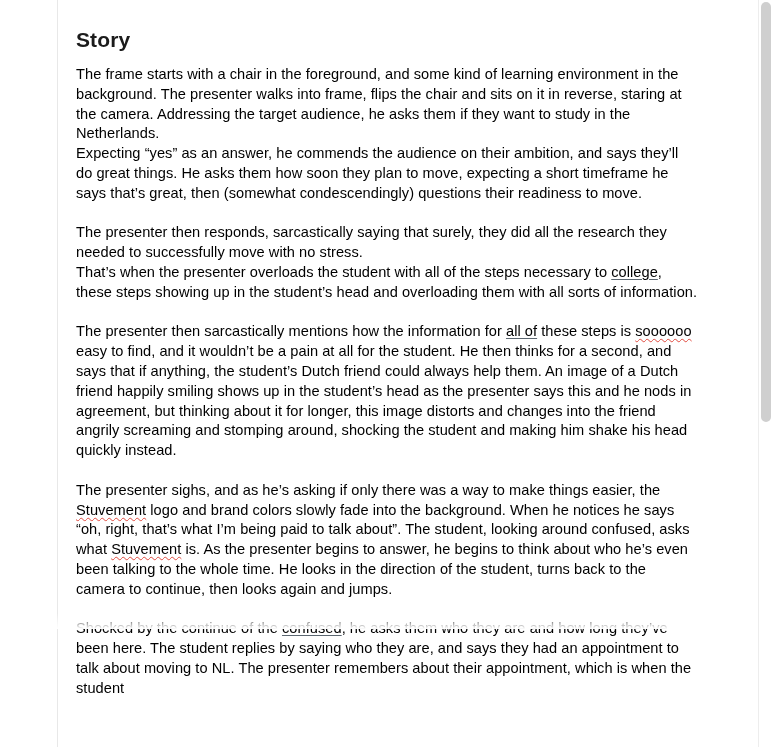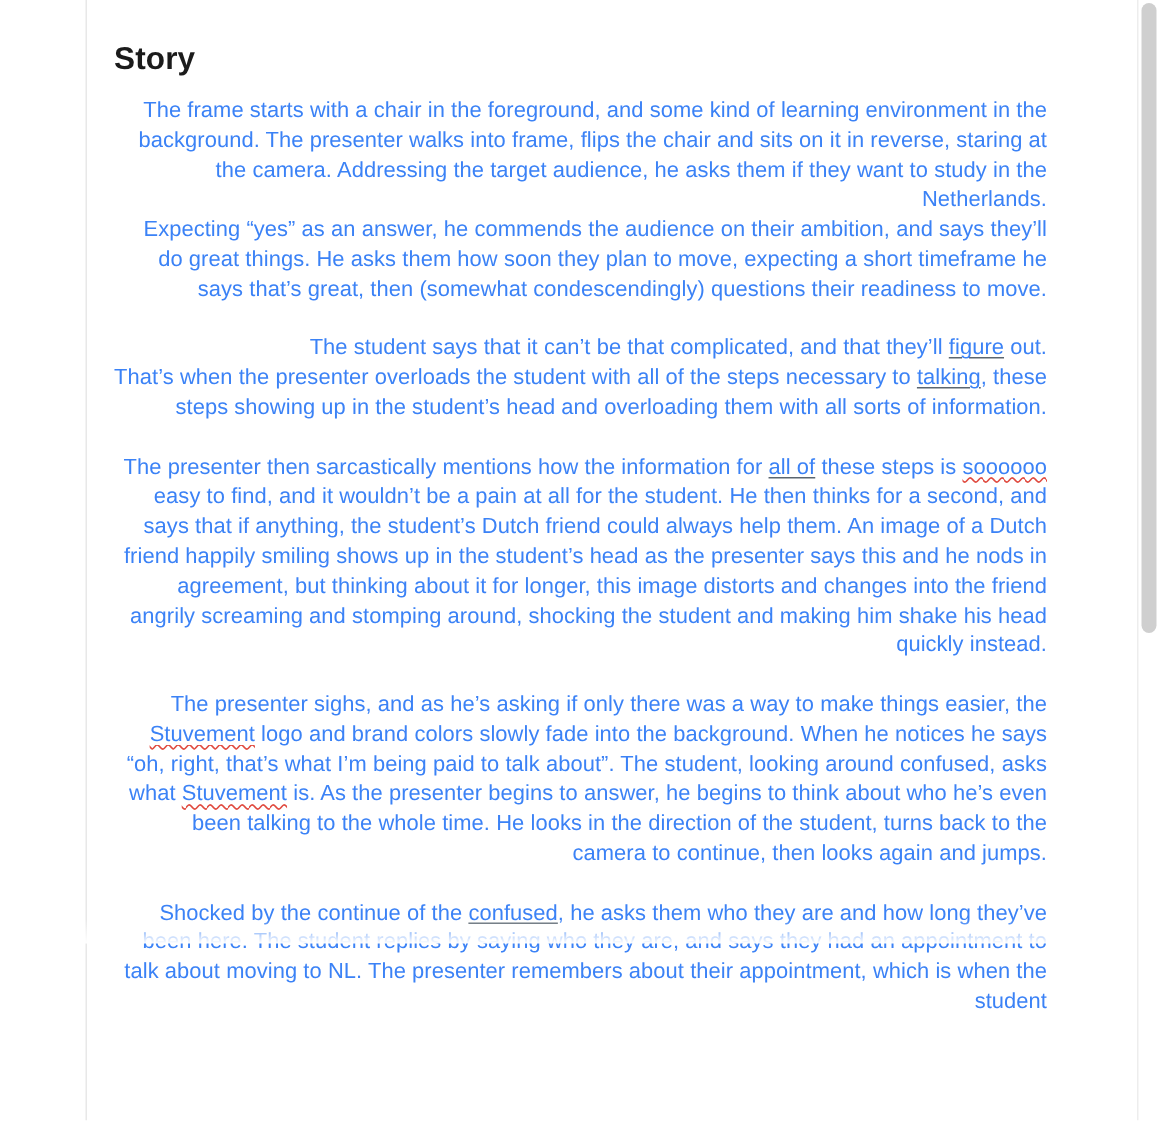"The frame starts with a" .para { color: #3b82f6 -> #000000; text-align: right -> left }
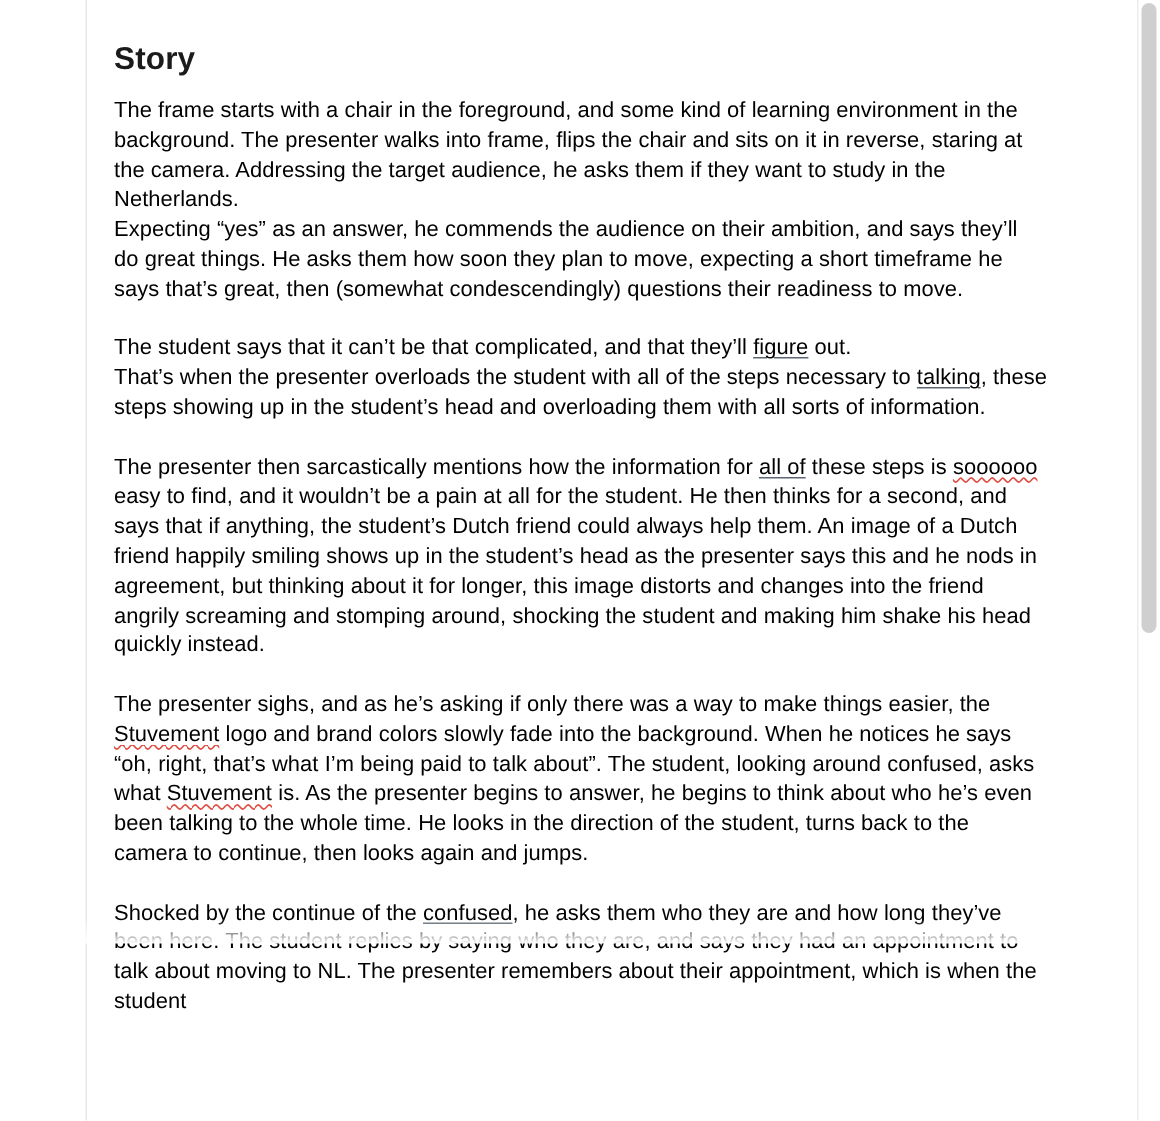"The presenter then responds," p.para { html: none -> <p><span>The presenter then responds, sarcastically saying that surely, they did all the research they needed to successfully move with no stress.</span></p> }
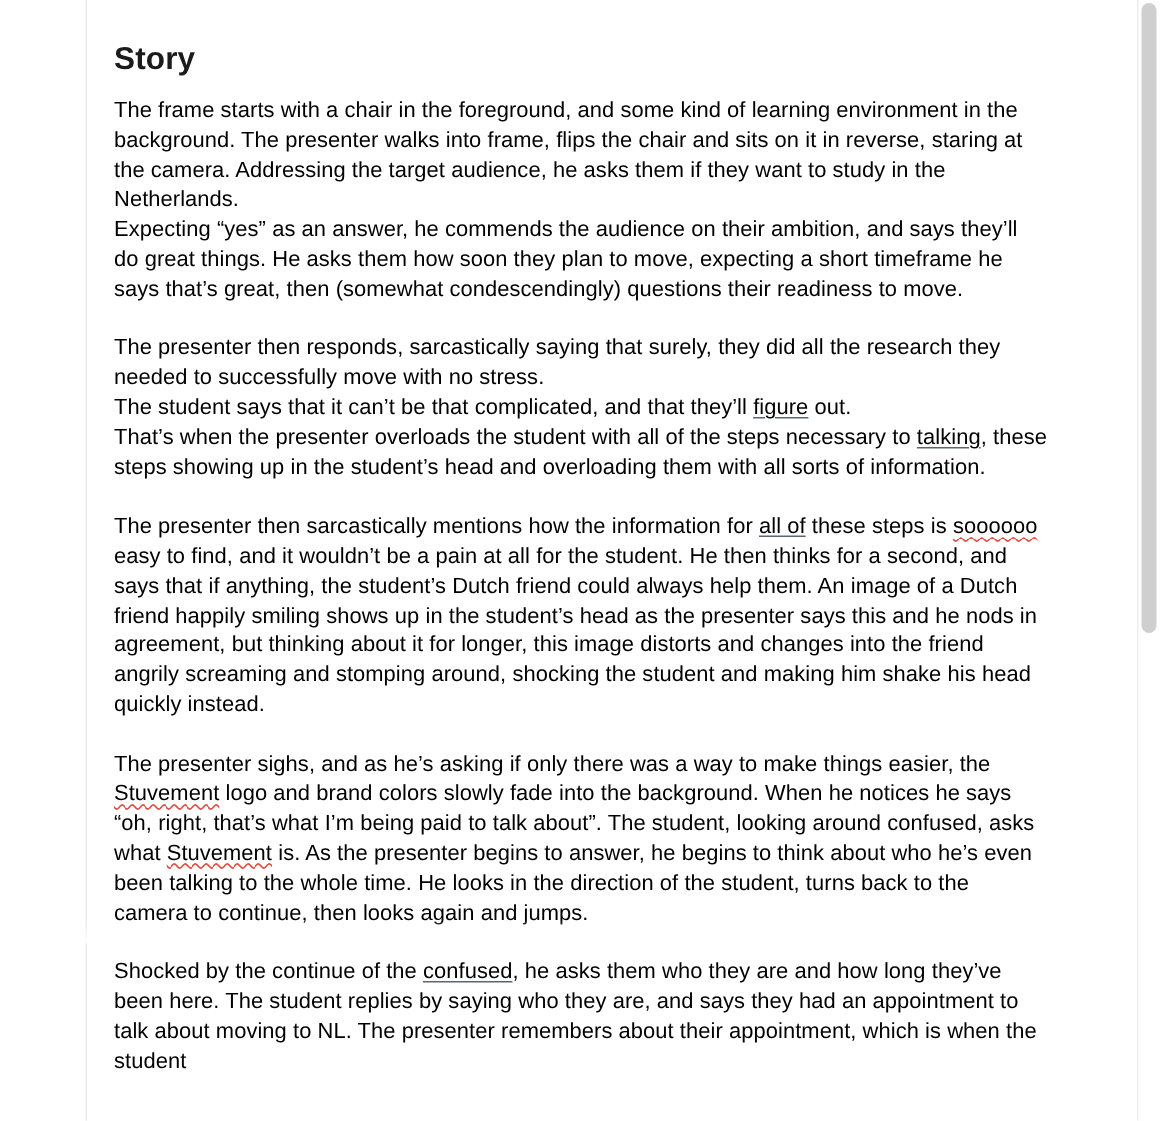"The student says that it" p.para { html: <p><span>The student says that it can’t be that complicated, and that they’ll </span><span>figure</span><span> out.</span></p> -> none }
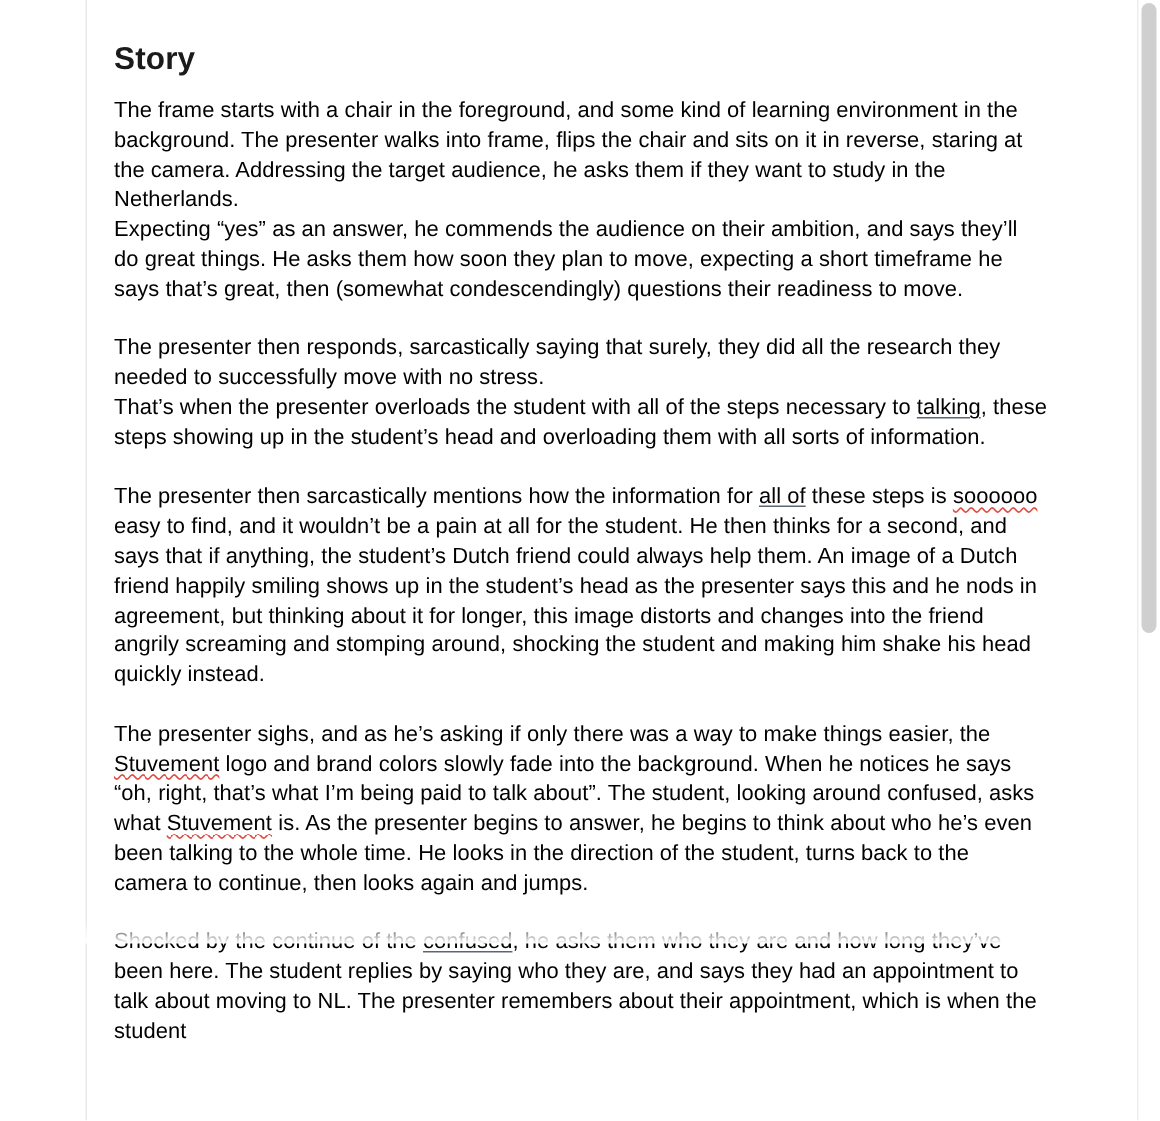"talking" span.gr { text: talking -> college }
